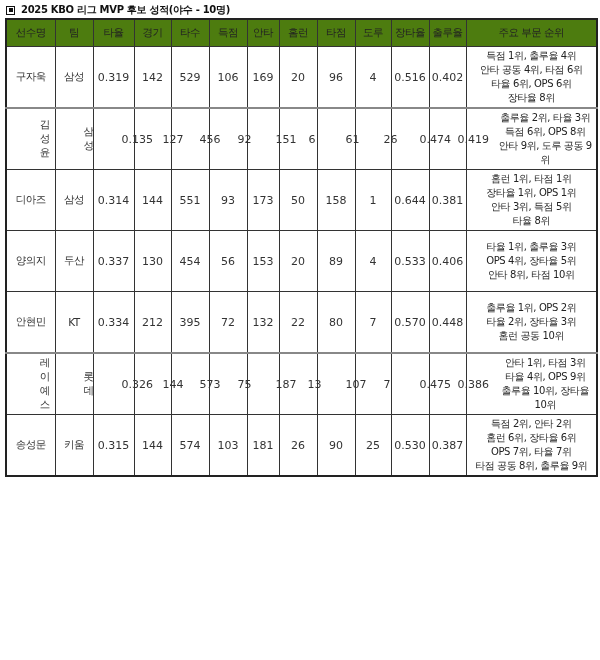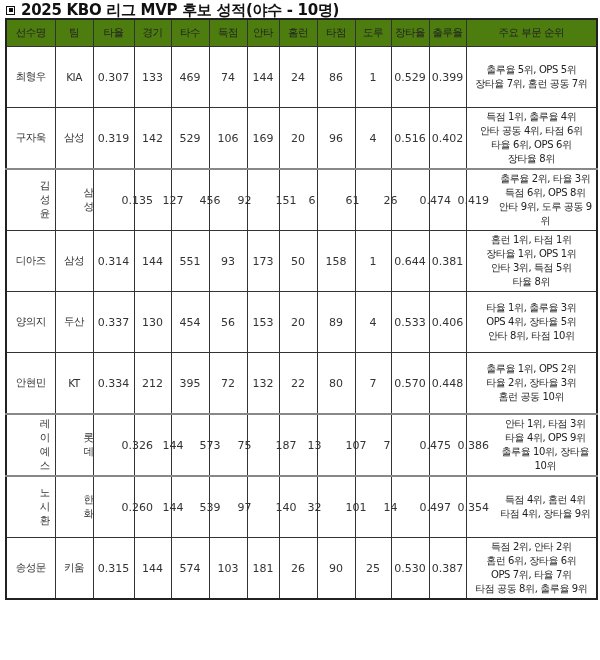"2025 KBO 리그 MVP 후보" .title { font-size: 15px -> 10px }
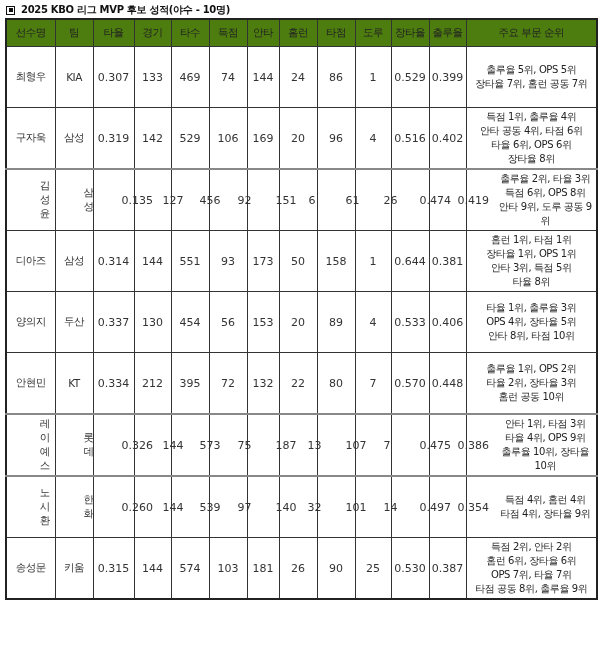"최형우" tr { html: <tr> <td>최형우</td> <td>KIA</td> <td>0.307</td> <td>133</td> <td>469</td> <td>74</td> <td>144</td> <td>24</td> <td>86</td> <td>1</td> <td>0.529</td> <td>0.399</td> <td> <span>출루율 5위, OPS 5위</span> <span>장타율 7위, 홈런 공동 7위</span> </td> </tr> -> none }
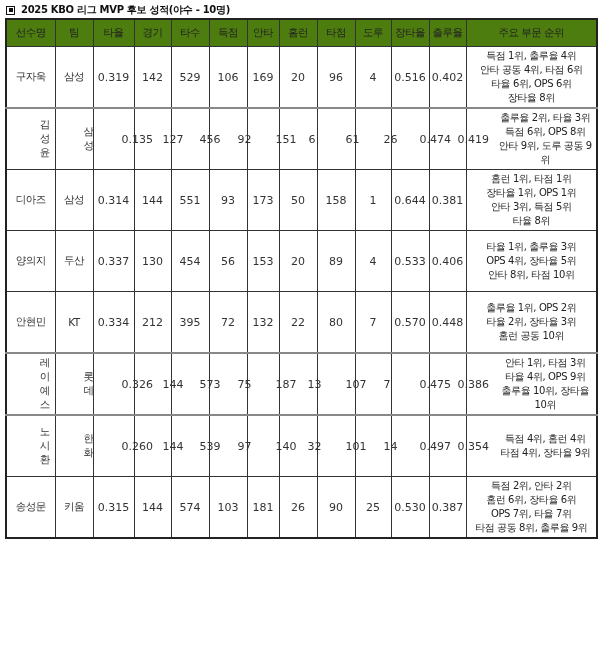"노시환" tr.sep-gray { html: <tr> <td>노시환</td> <td>한화</td> <td>0.260</td> <td>144</td> <td>539</td> <td>97</td> <td>140</td> <td>32</td> <td>101</td> <td>14</td> <td>0.497</td> <td>0.354</td> <td> <span>득점 4위, 홈런 4위</span> <span>타점 4위, 장타율 9위</span> </td> </tr> -> none }
